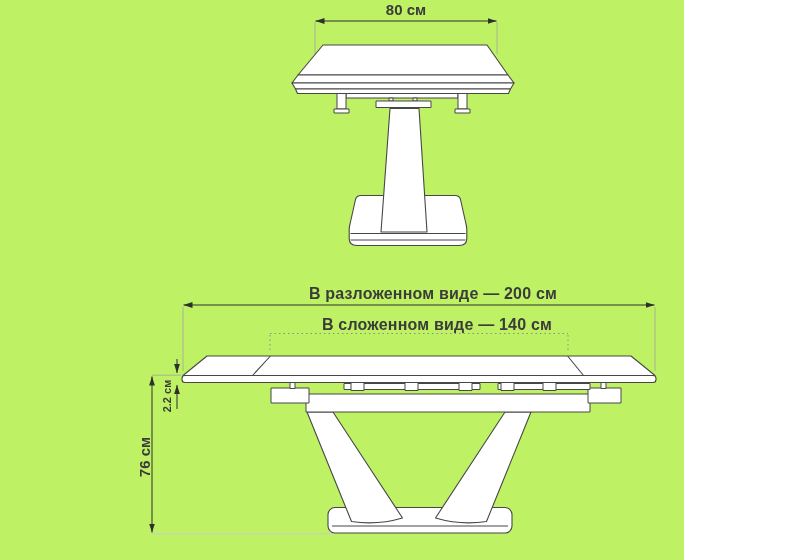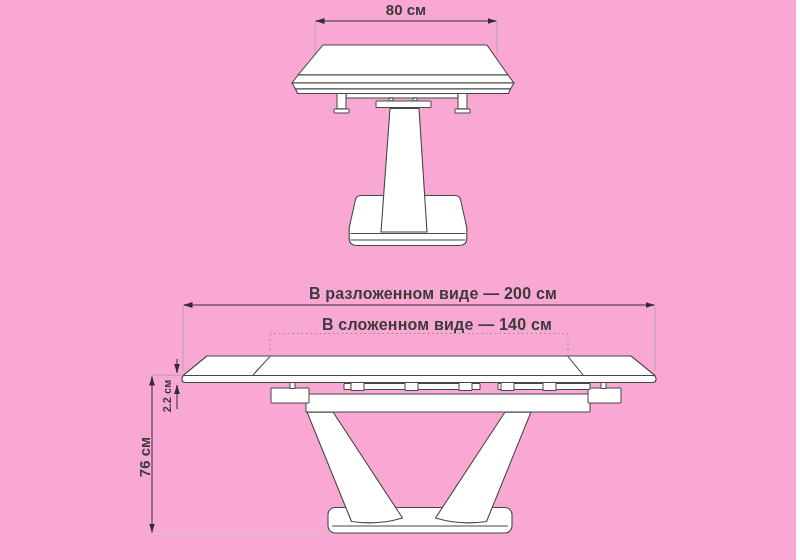"80 см" .stage { background: #f9a8d4 -> #bef264; width: 796px -> 684px }
